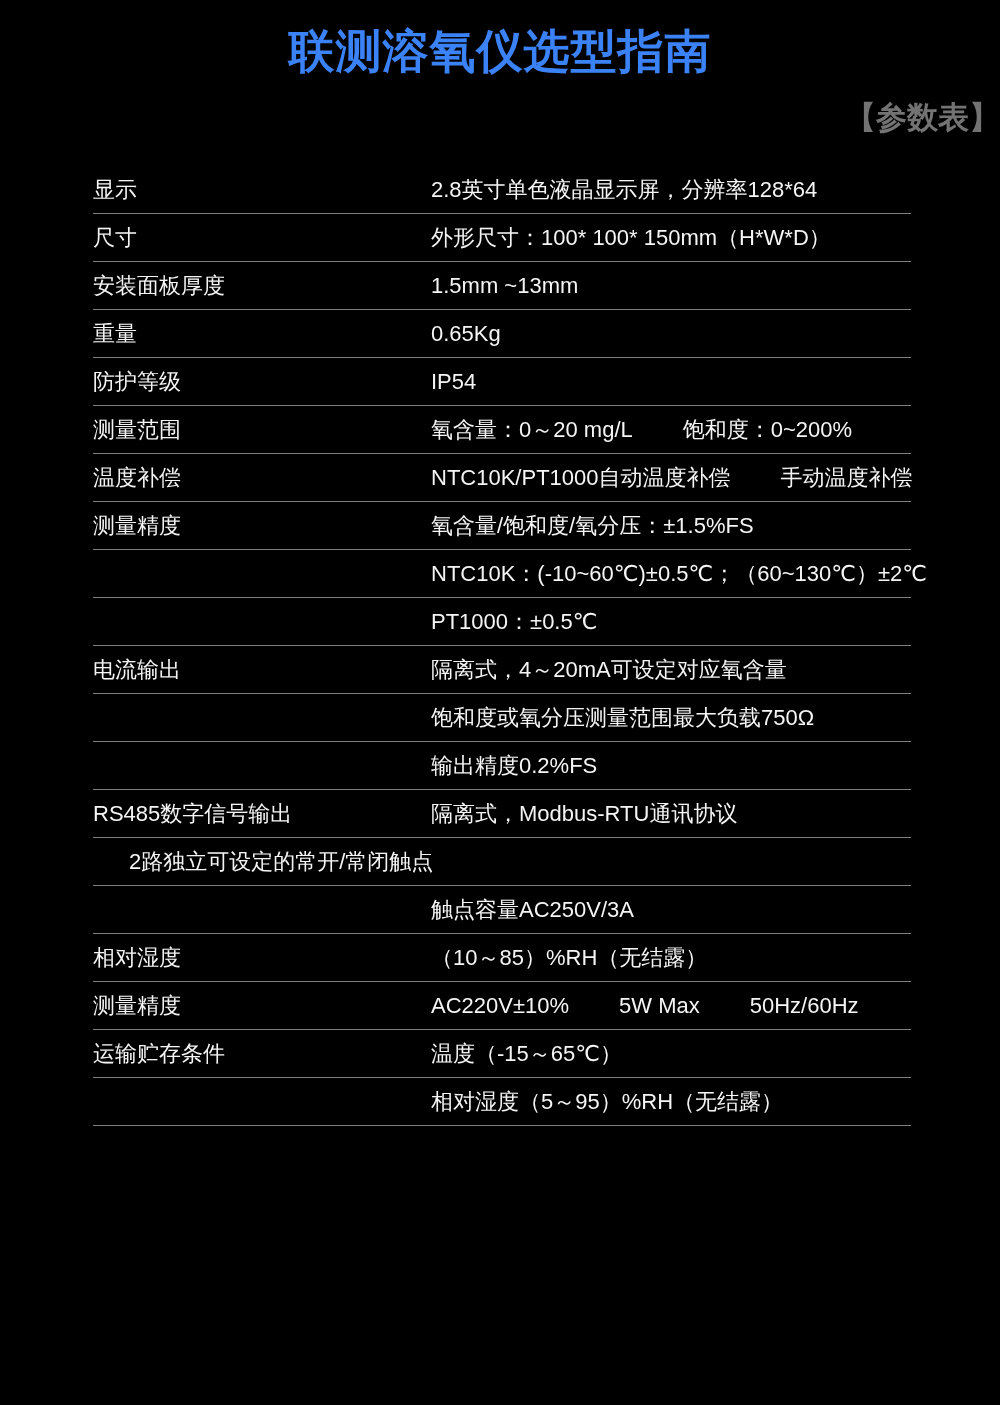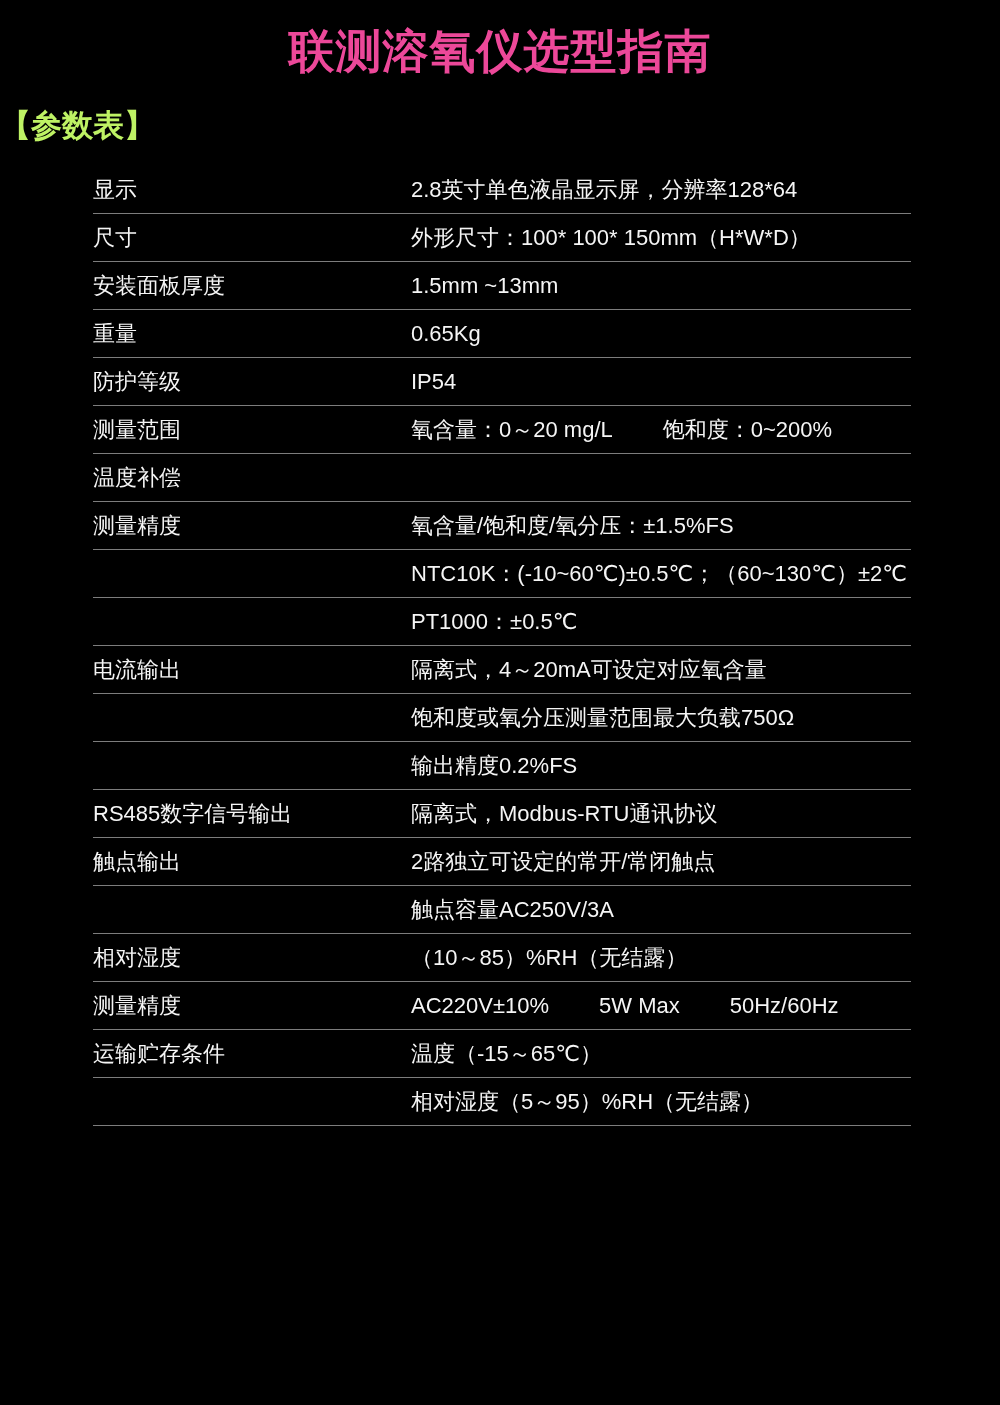"联测溶氧仪选型指南" .title { color: #ec4899 -> #3b82f6 }
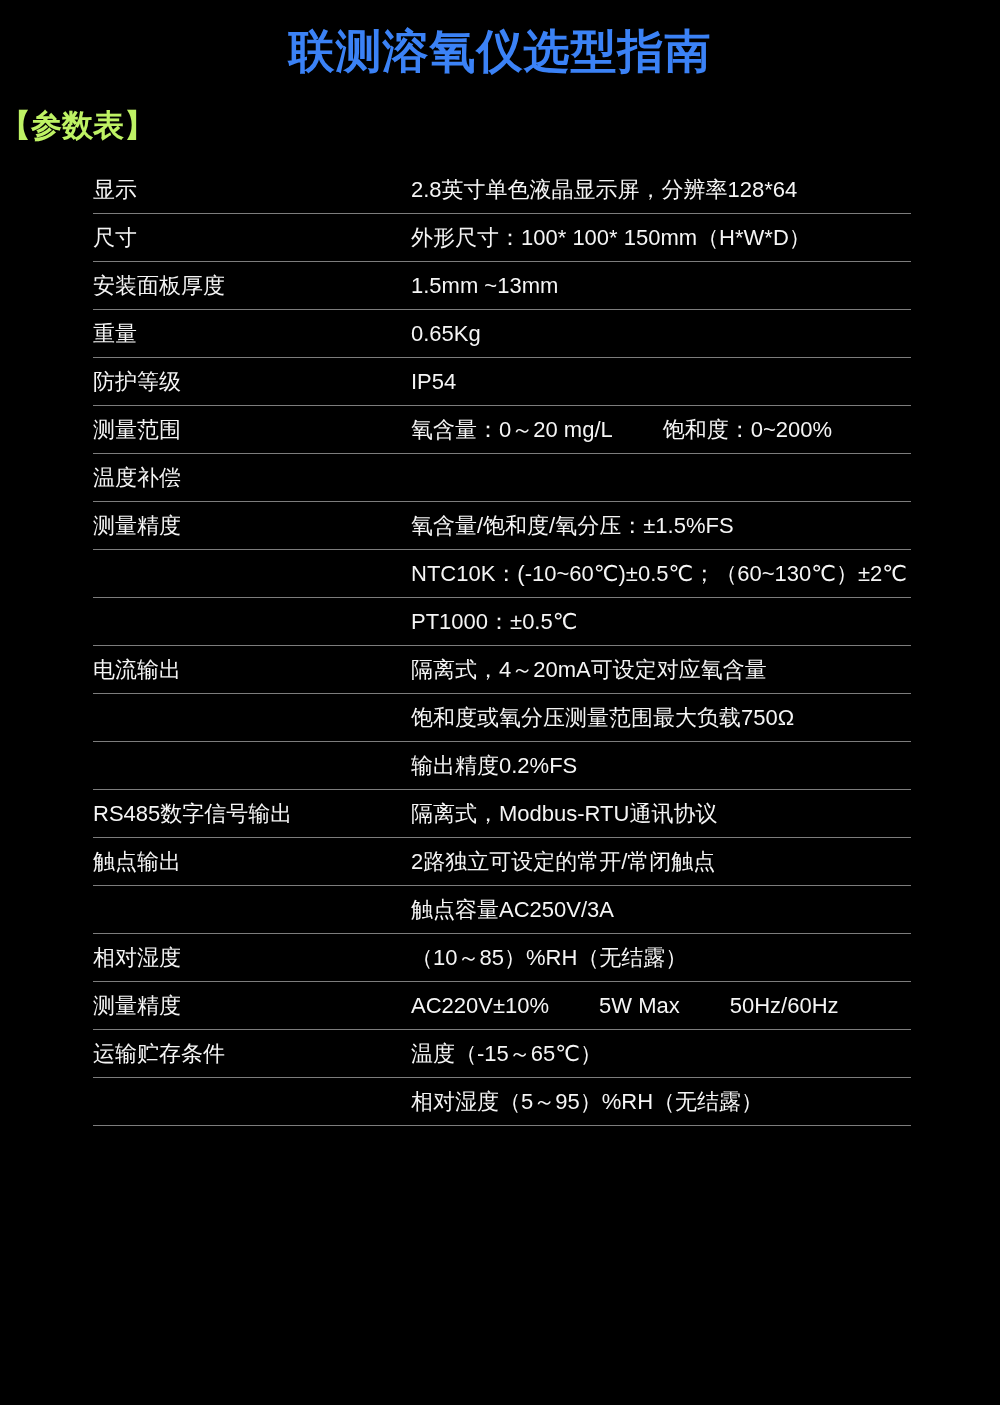"【参数表】" .subtitle { color: #bef264 -> #737373; margin-top: 31px -> 23px; text-align: left -> right }
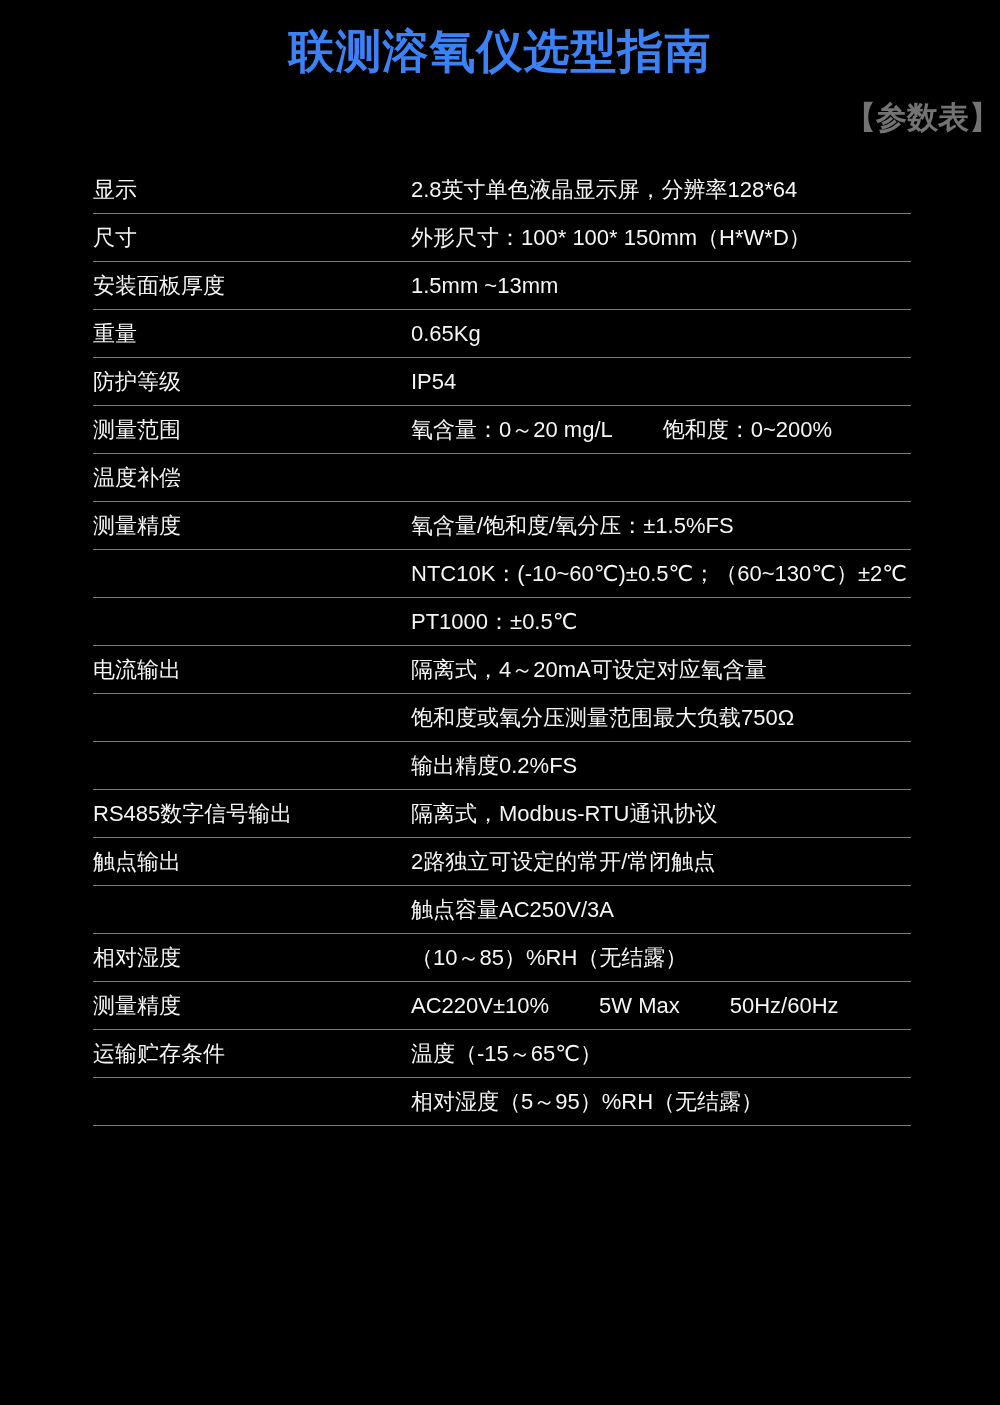"显示" .row { gap: none -> 20px }
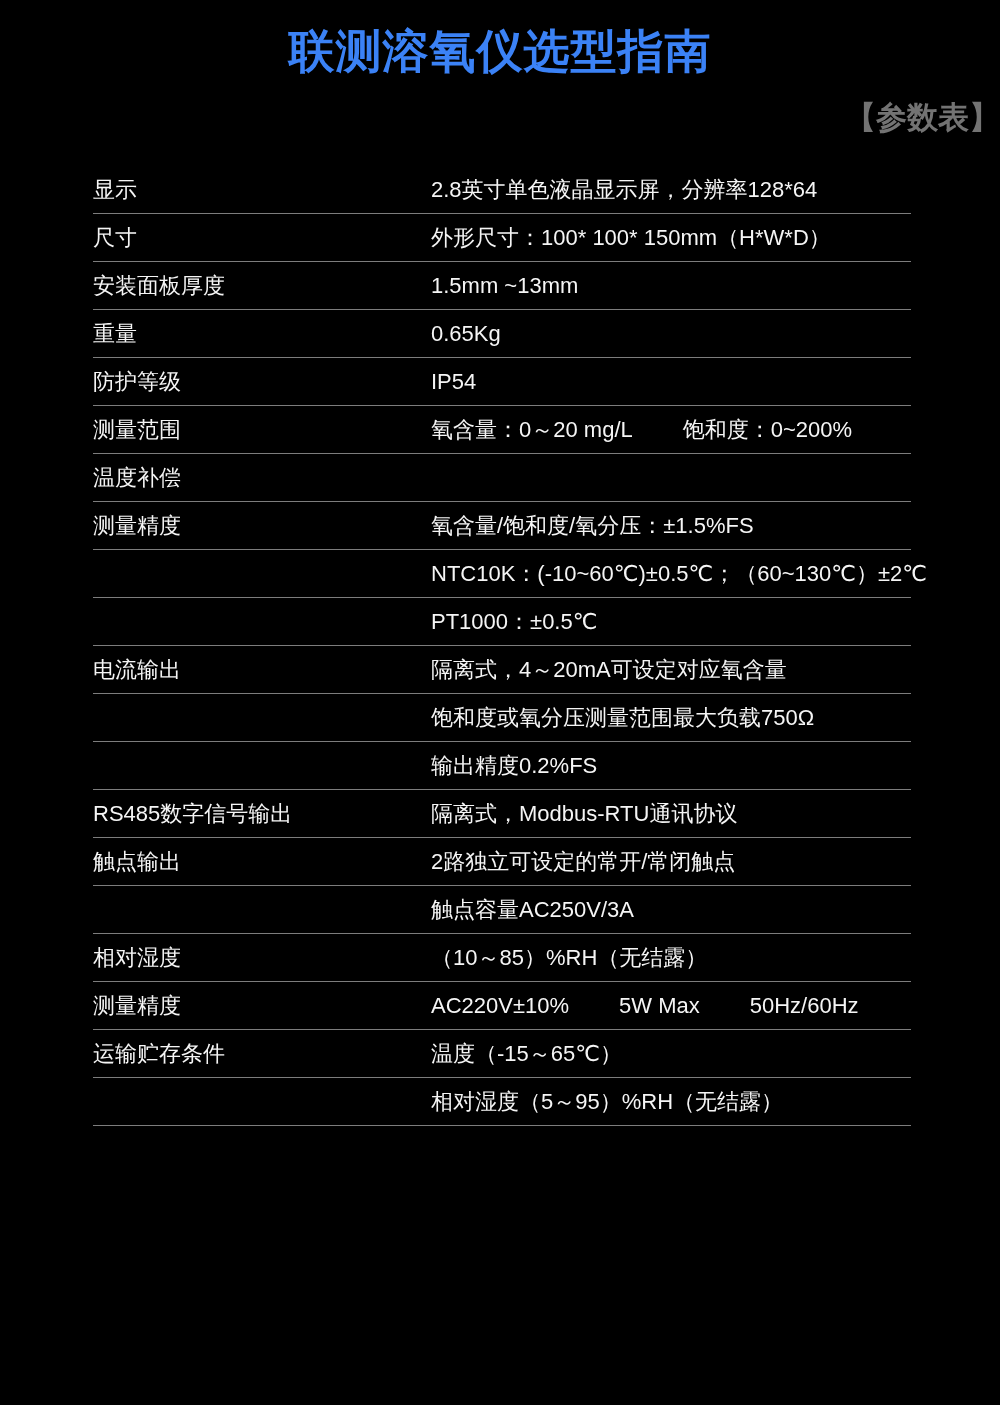"NTC10K/PT1000自动温度补偿" div.cell { html: none -> <div> <span>NTC10K/PT1000自动温度补偿</span> <span>手动温度补偿</span> </div> }
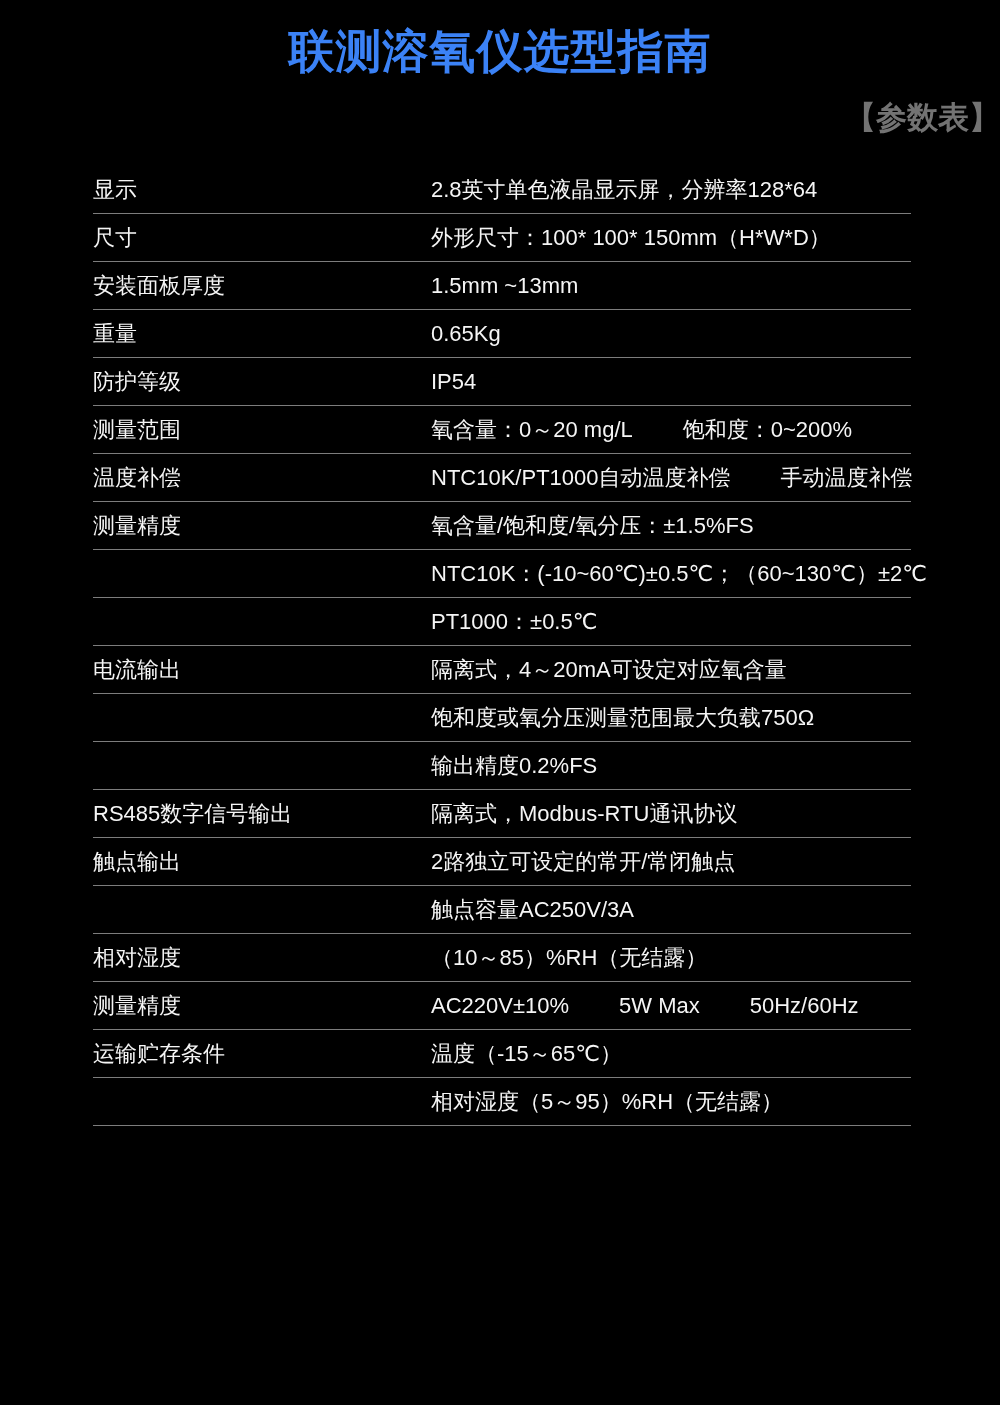"触点输出" div.cell { html: <div>触点输出</div> -> none }
